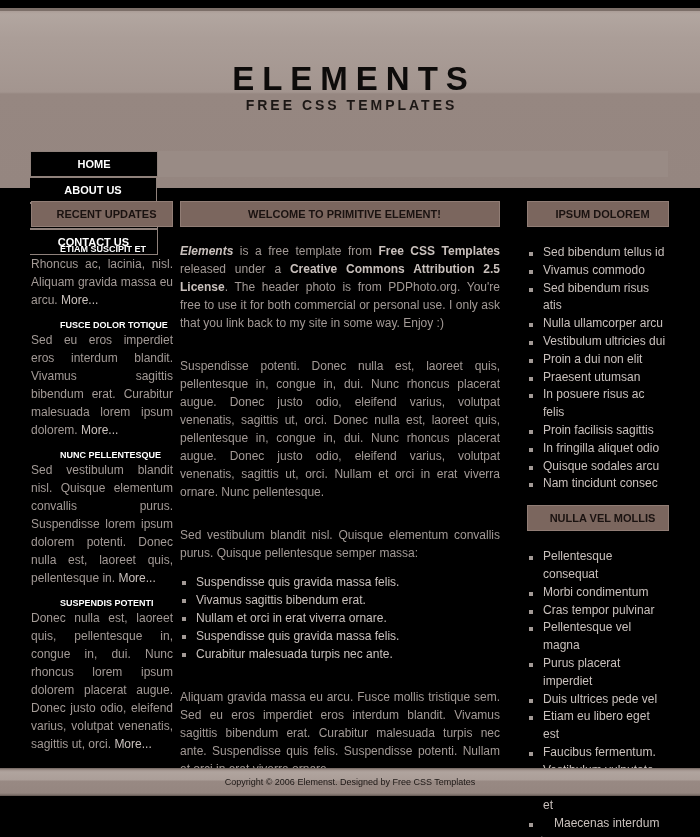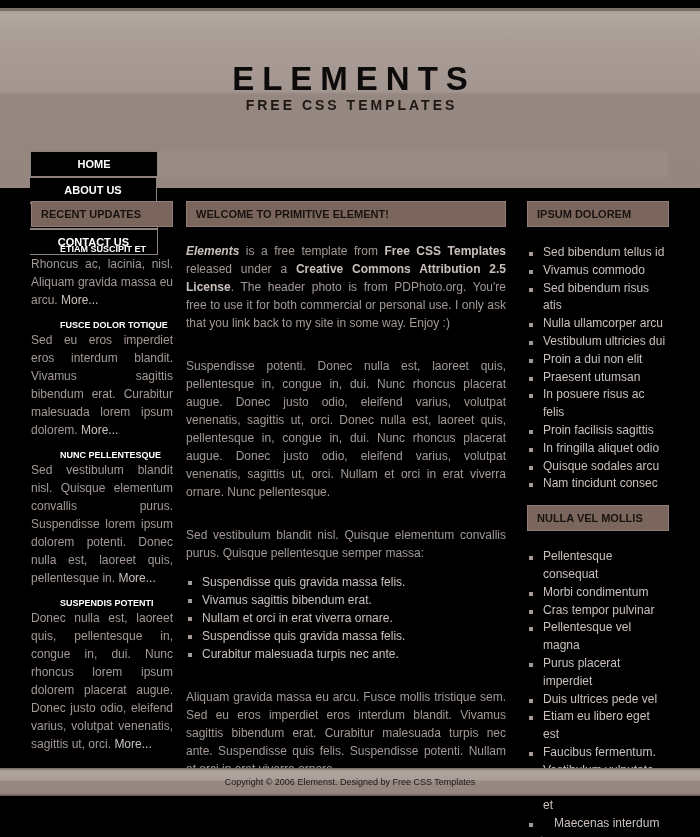"RECENT UPDATES" .col-head { text-align: none -> center }
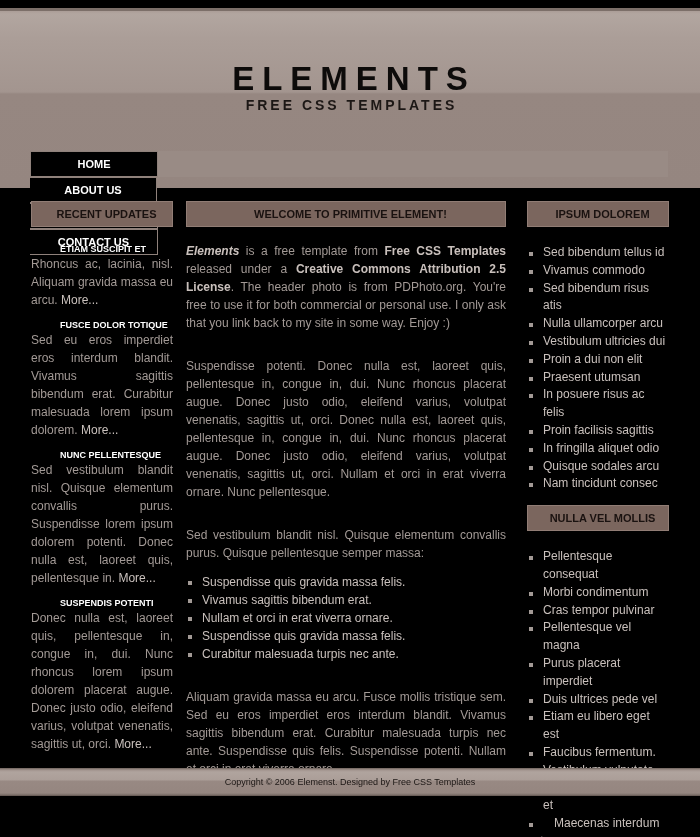"WELCOME TO PRIMITIVE ELEMENT!" #main { left: 186px -> 180px }
